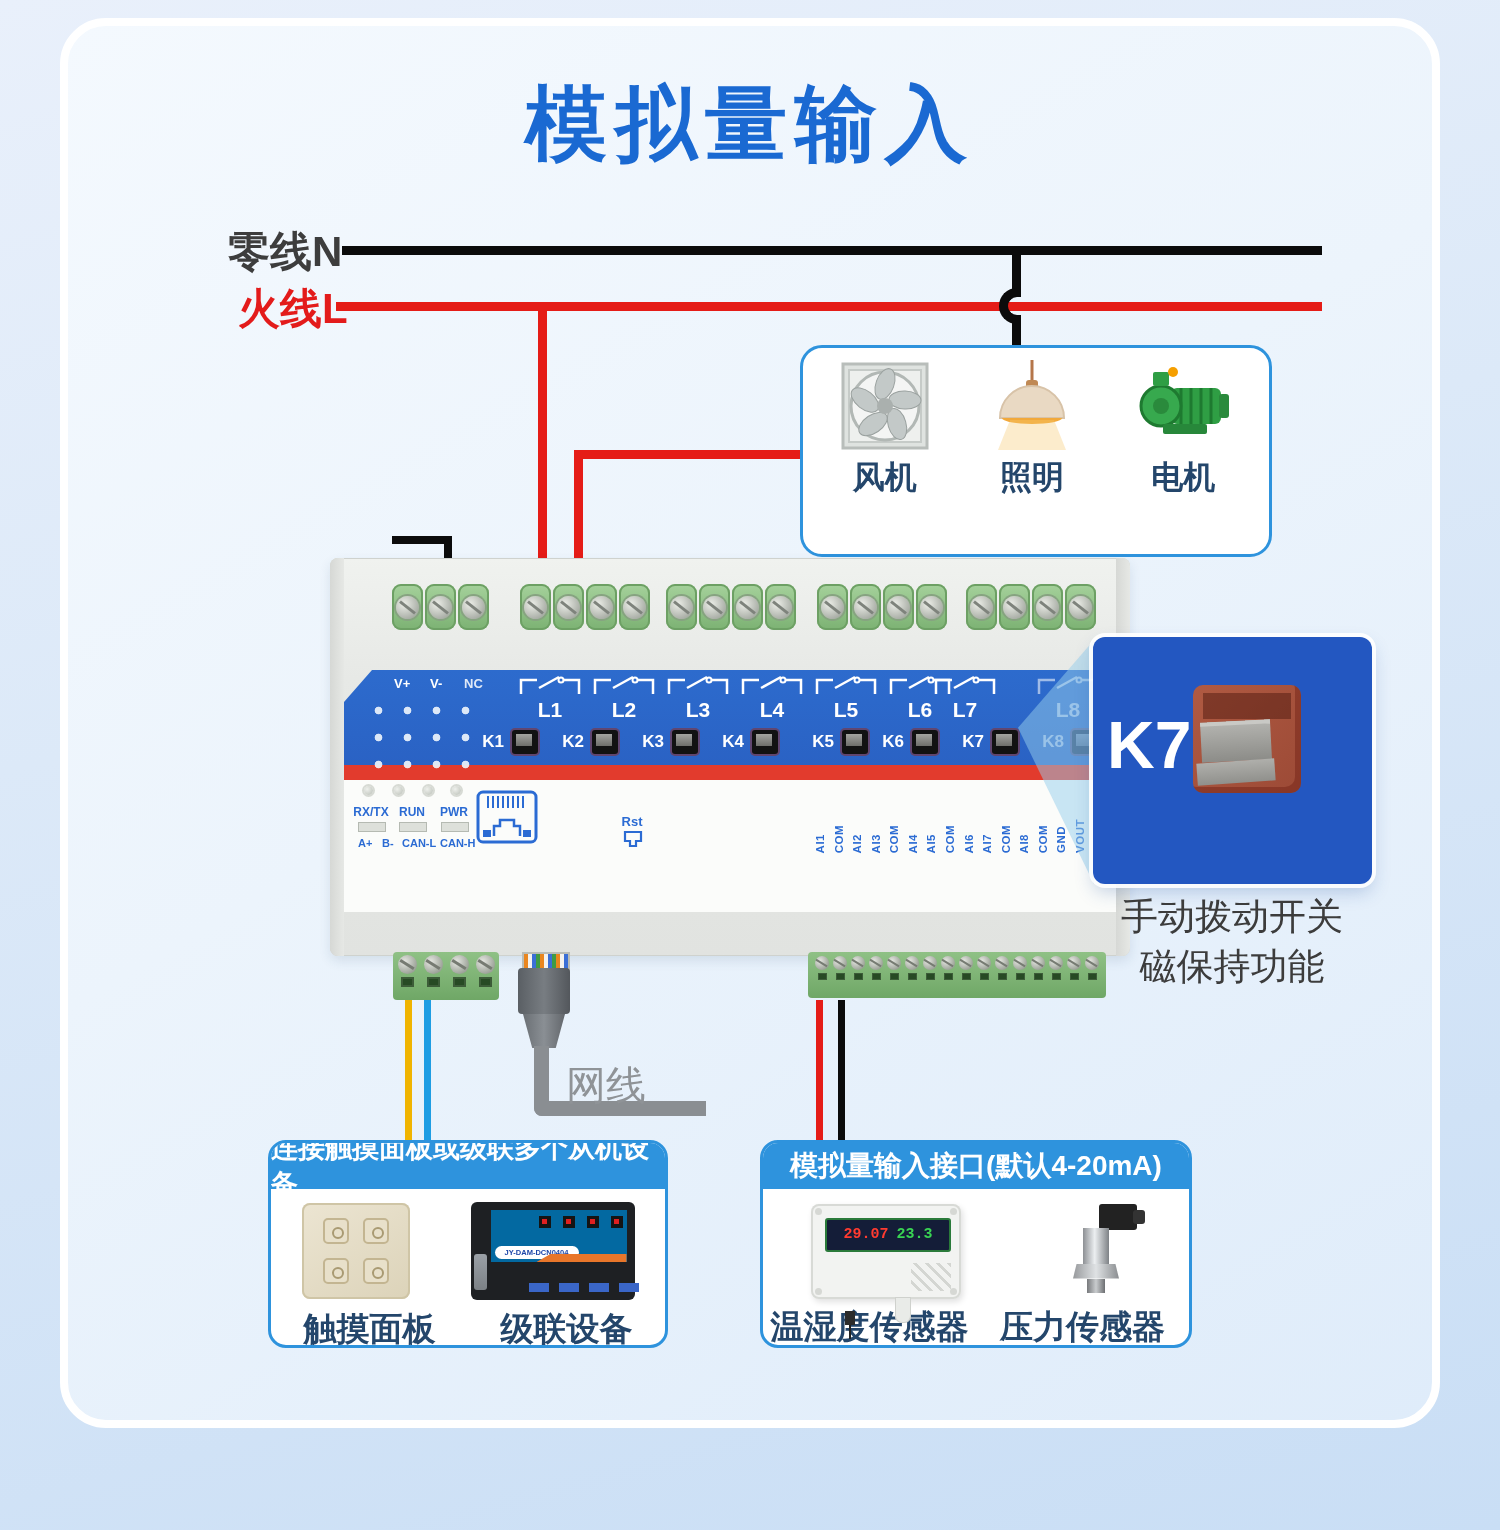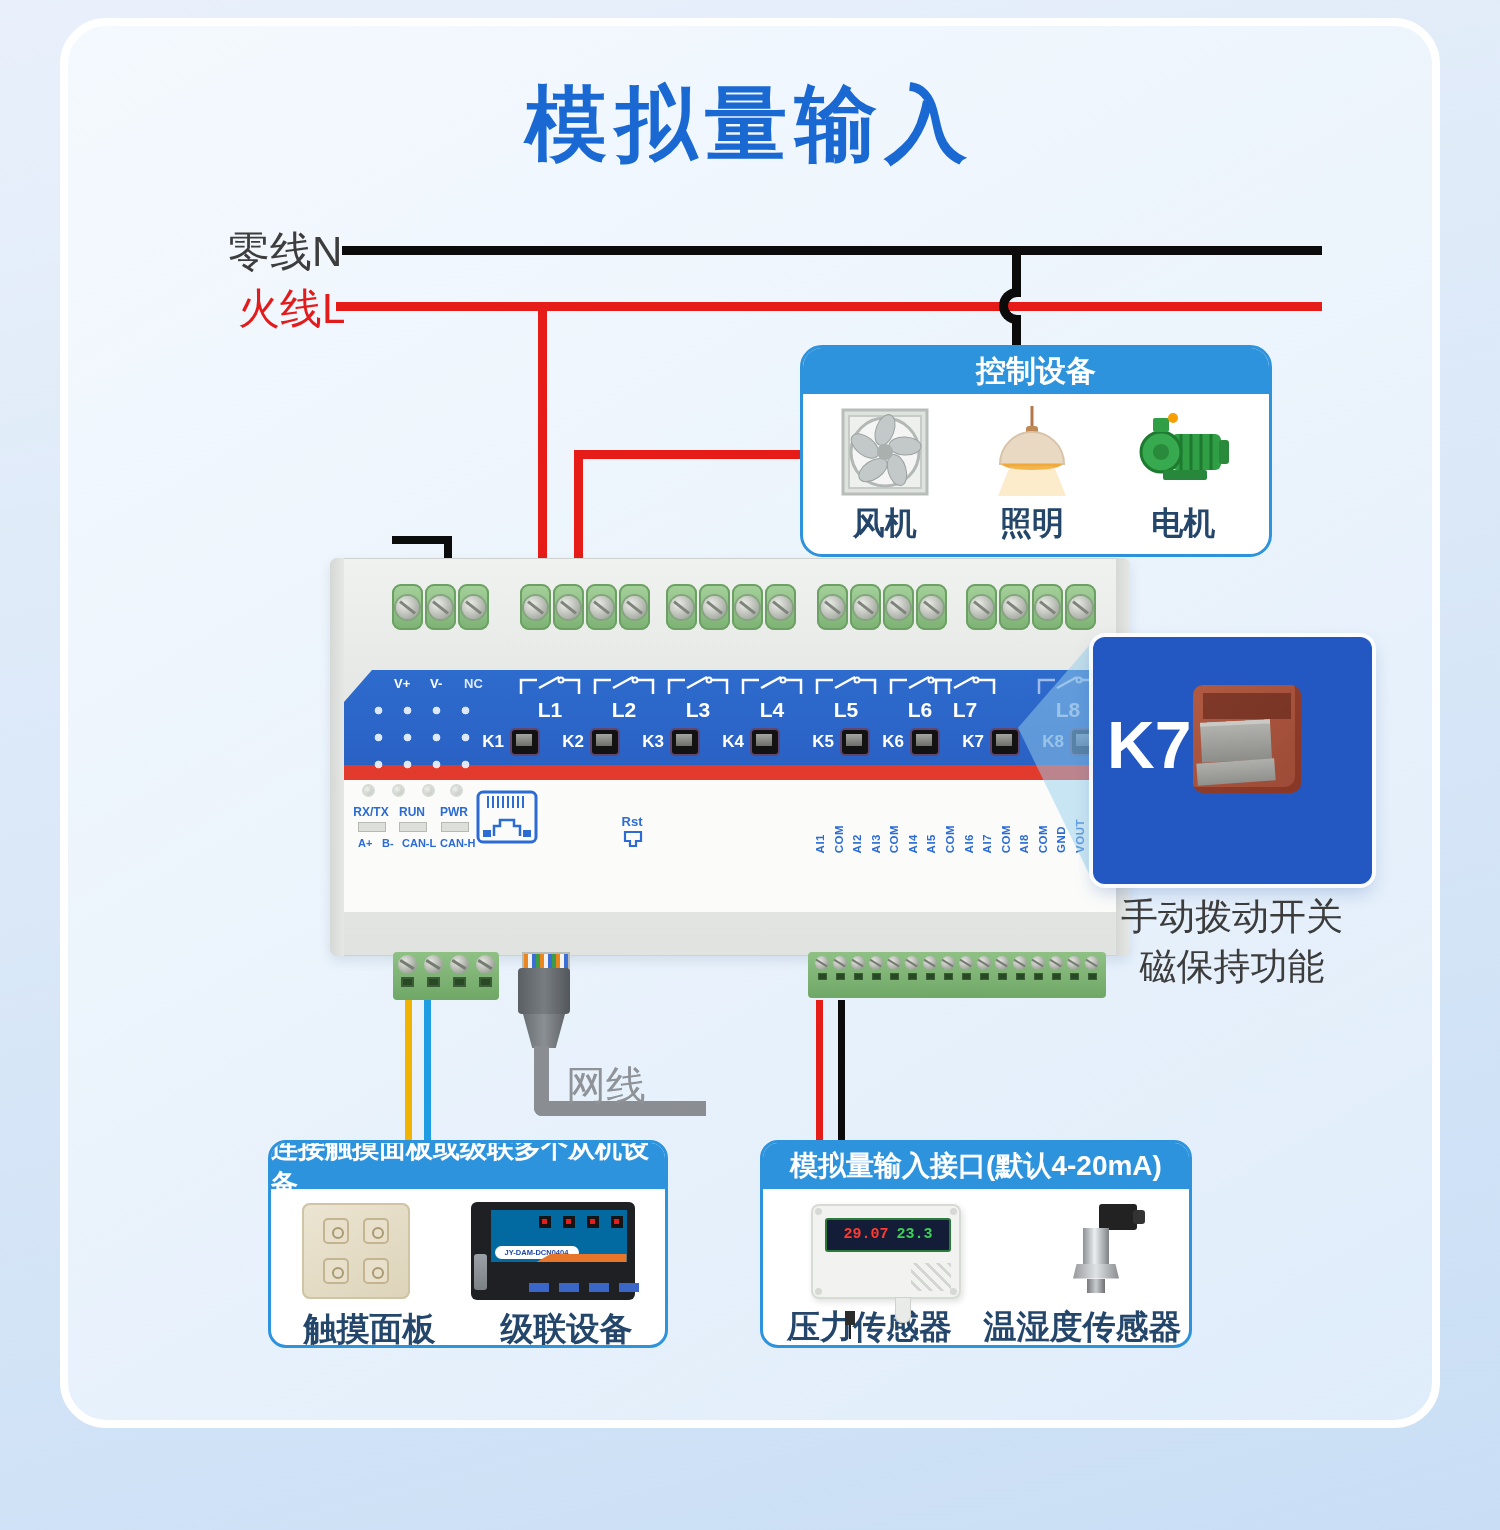"零线N" .wlabel { font-weight: 400 -> 700 }
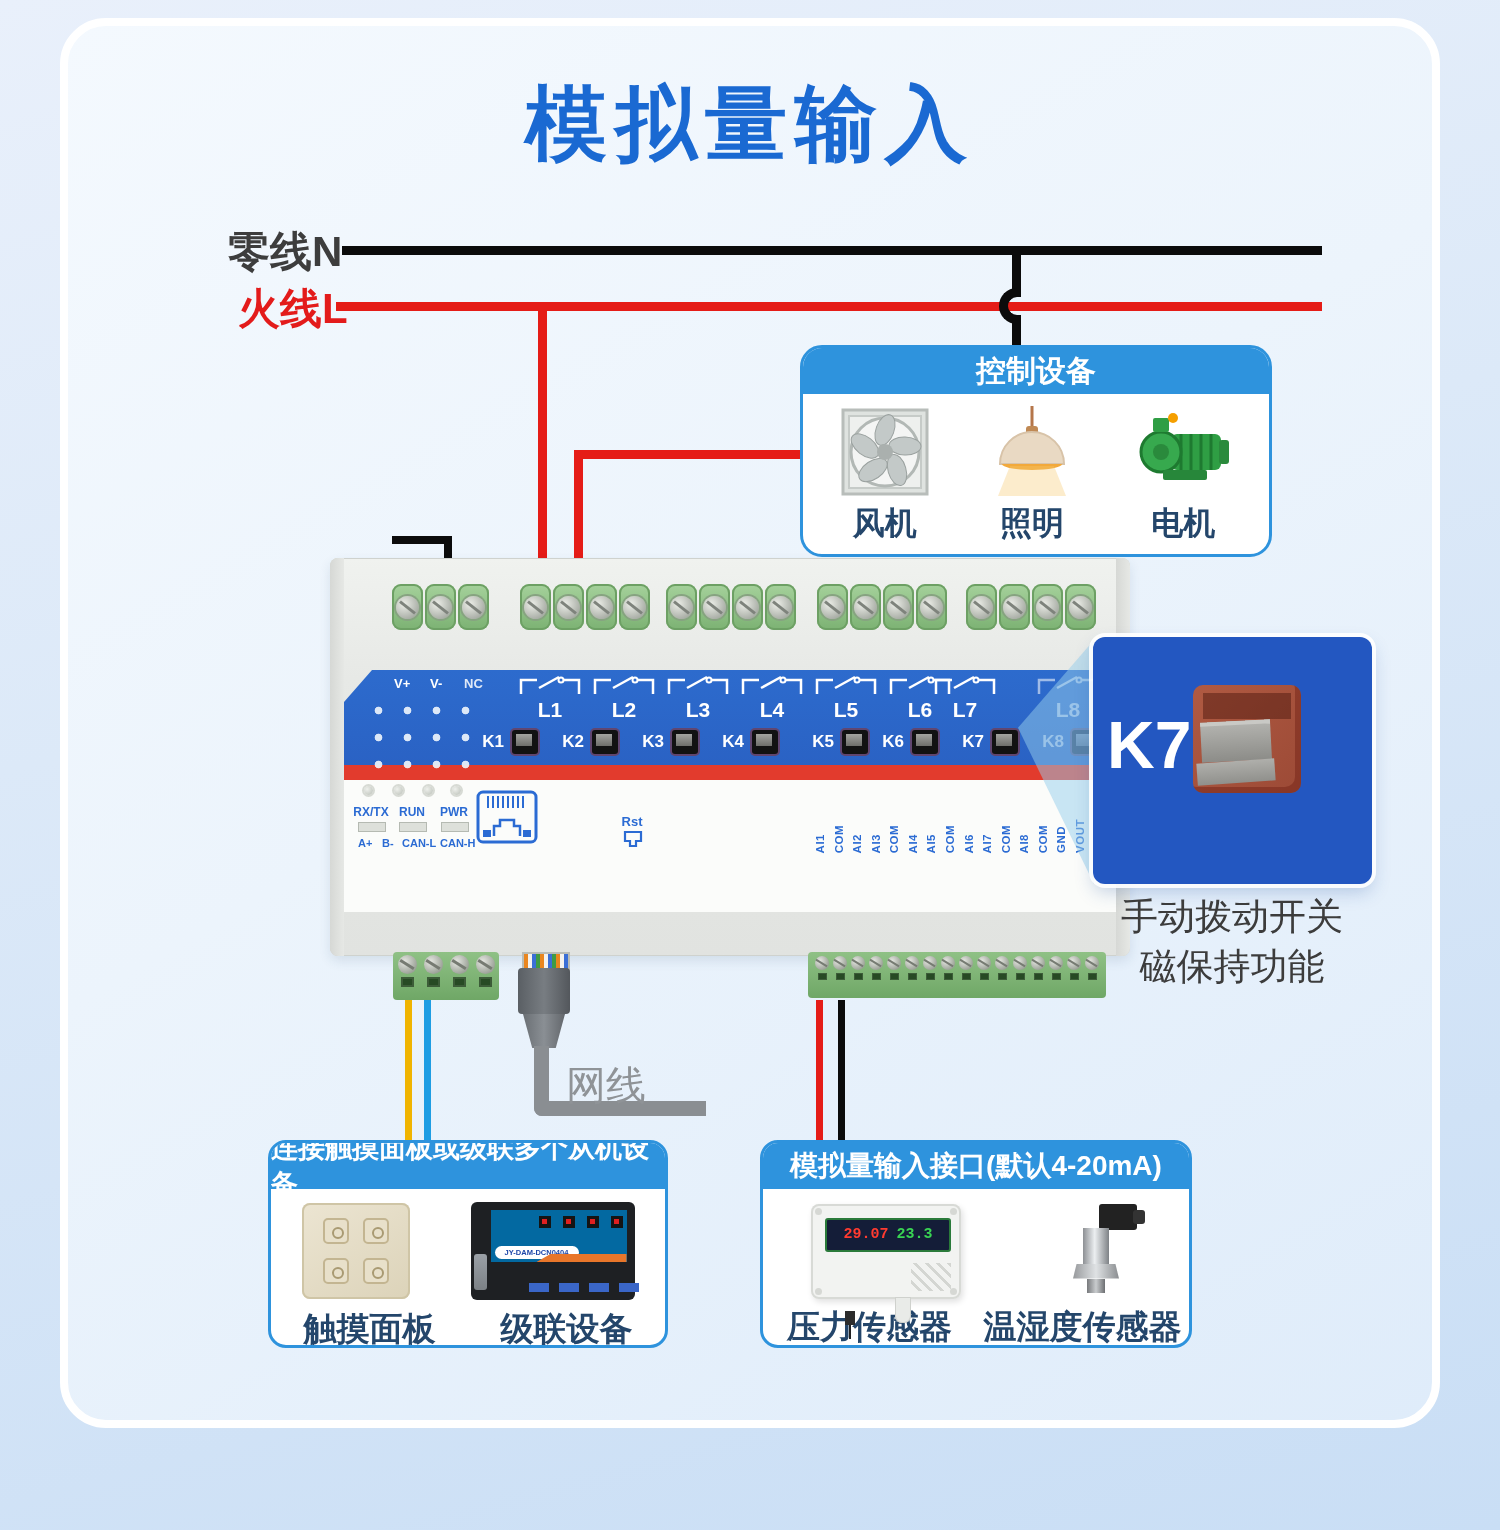"控制设备" div.head { html: <div>控制设备</div> -> none }
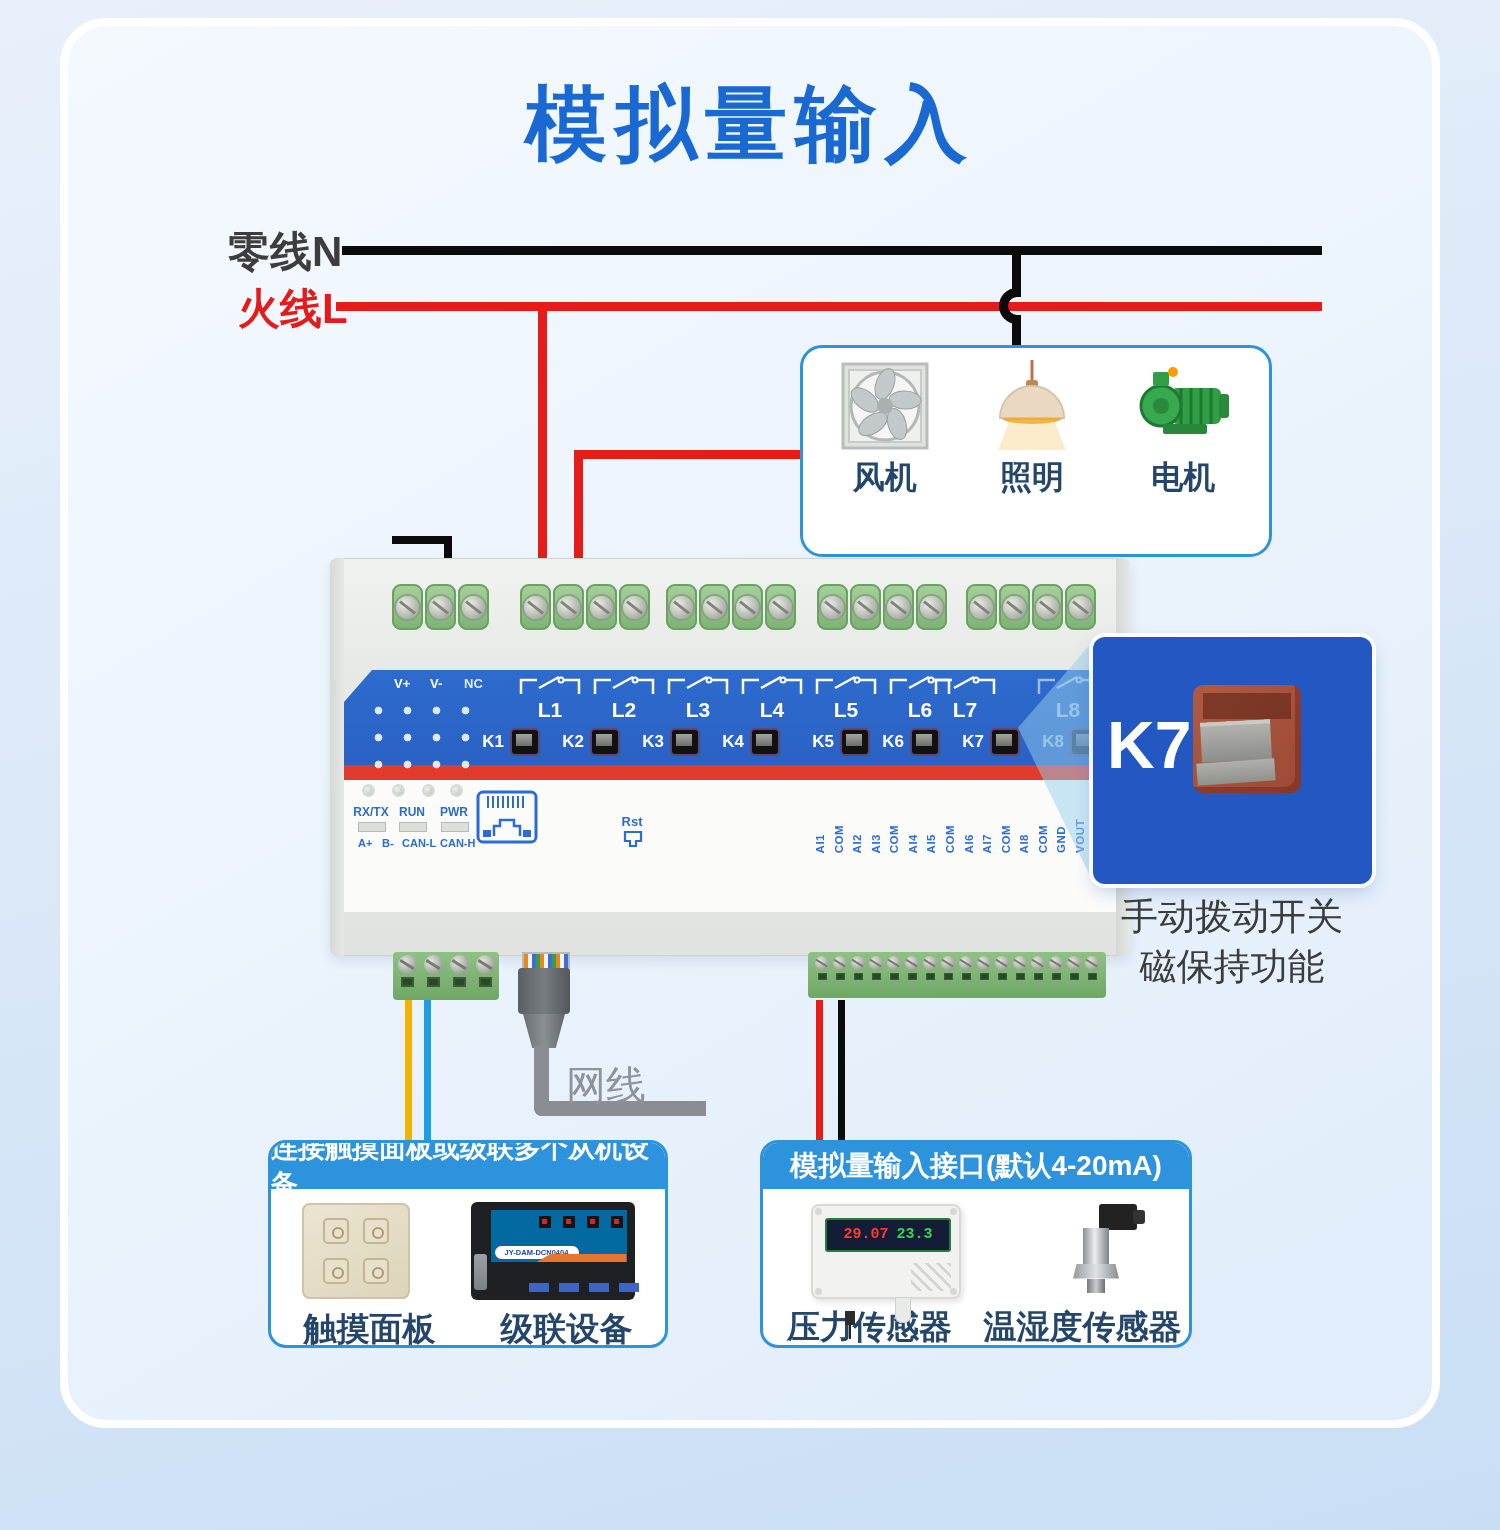"压力传感器" span.caption { order: before "温湿度传感器" -> after "温湿度传感器" }
